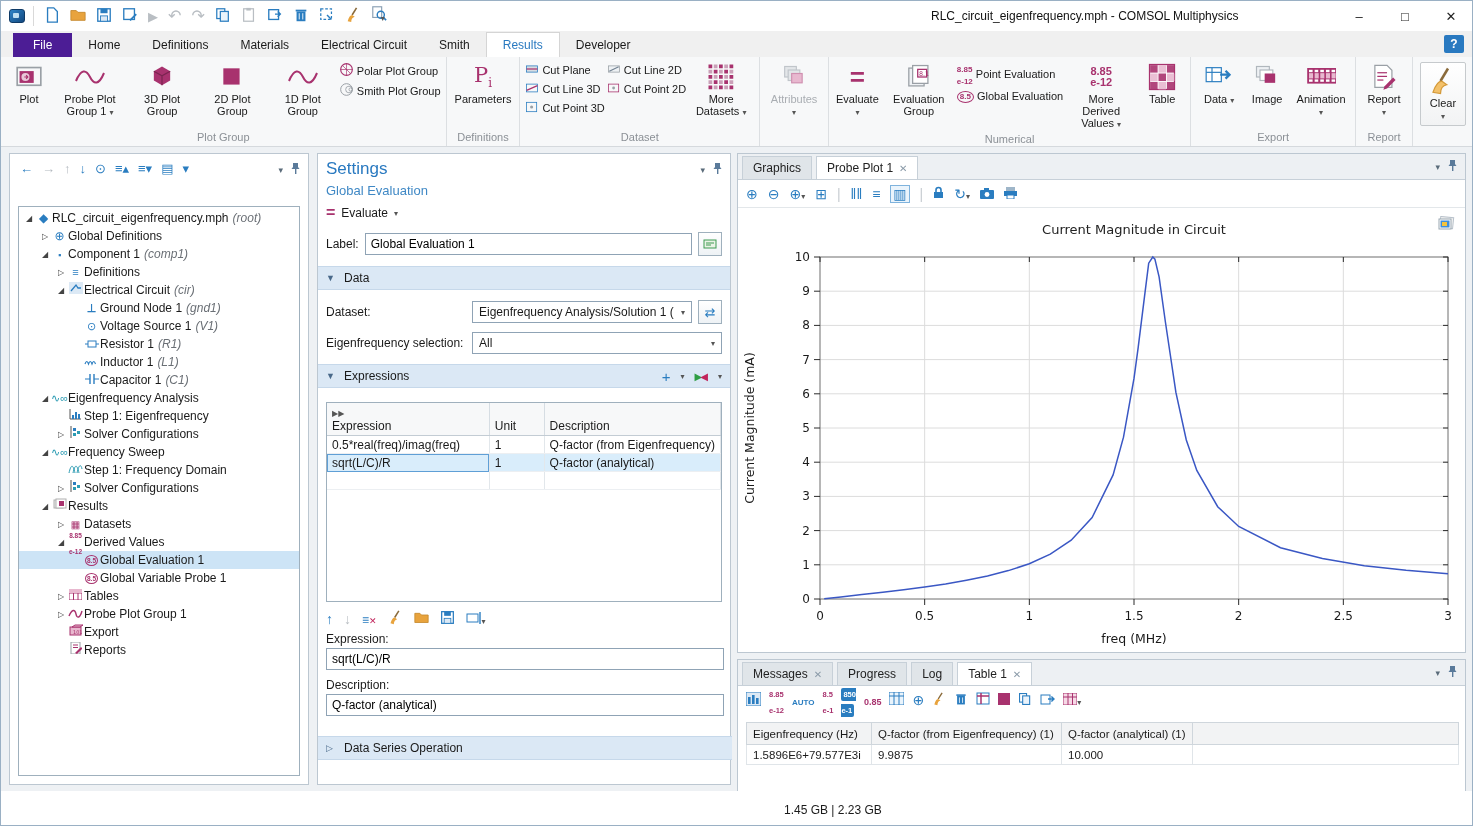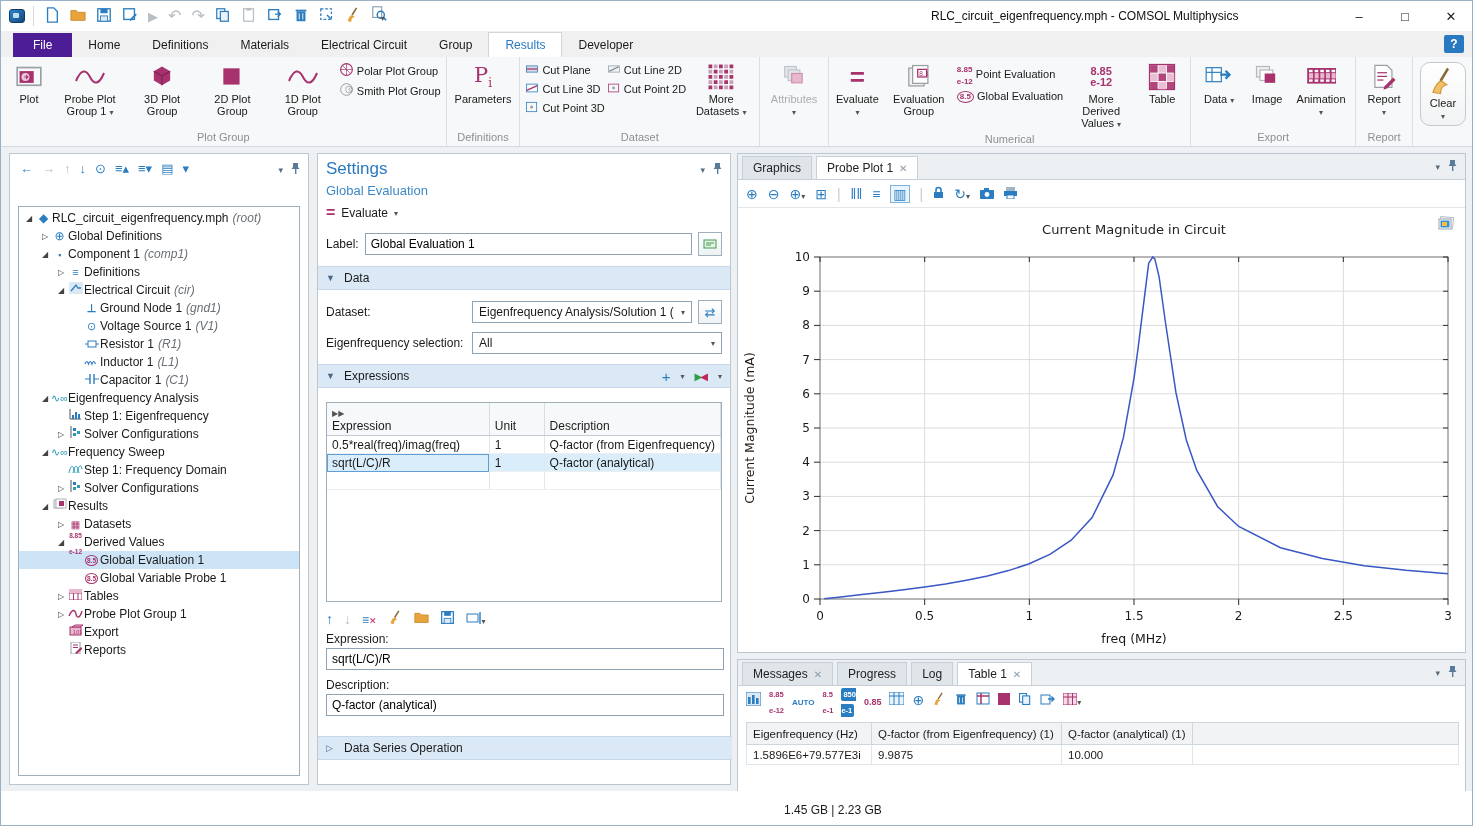"Group" div.rtab { text: Group -> Smith }
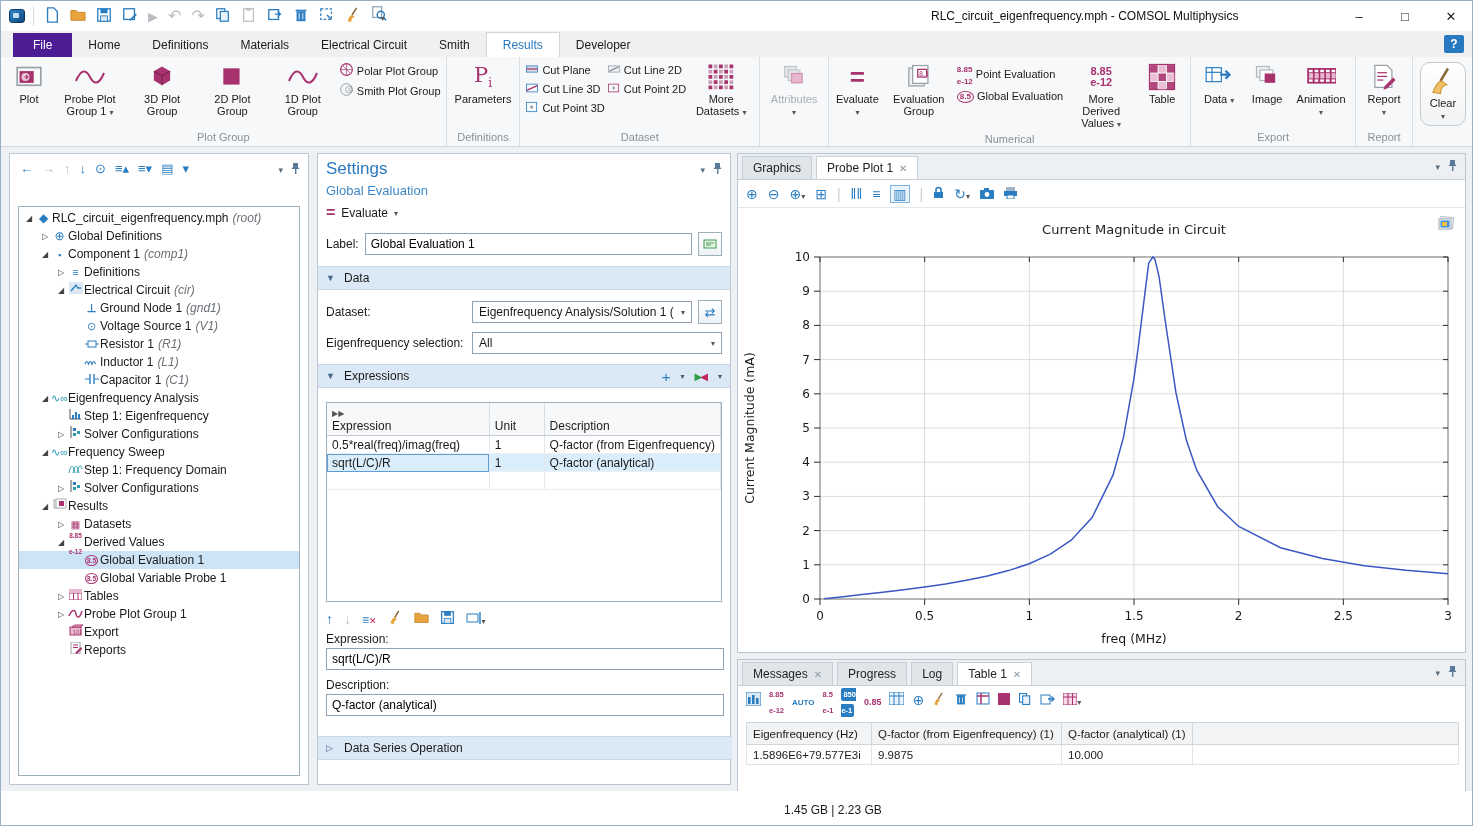"Clear ▾" .btn-big.boxed { border-radius: 10px -> 2px }
